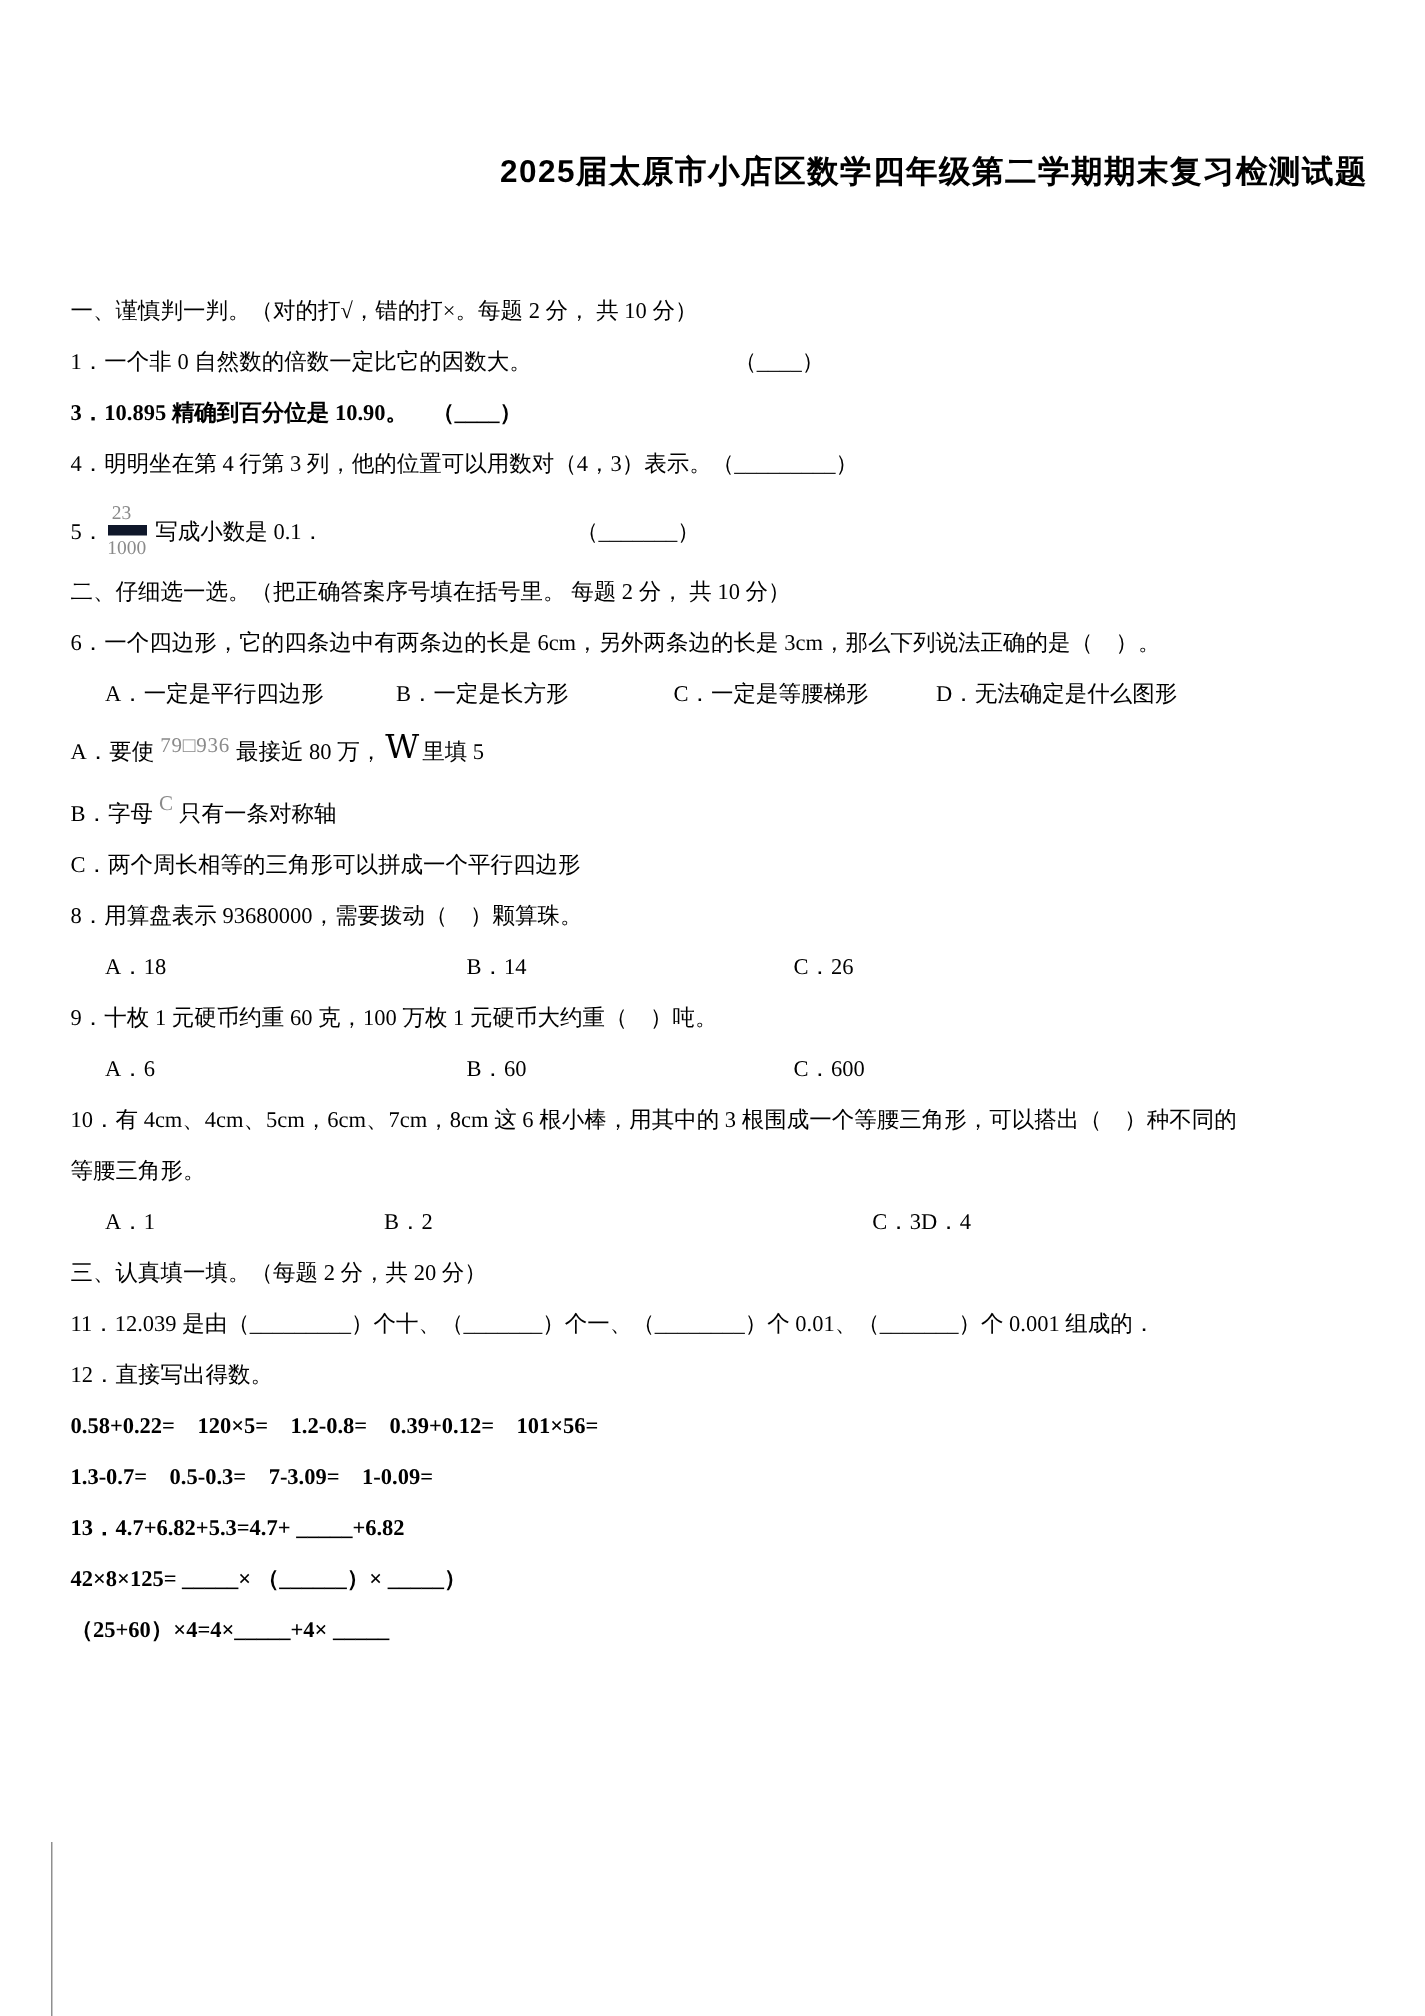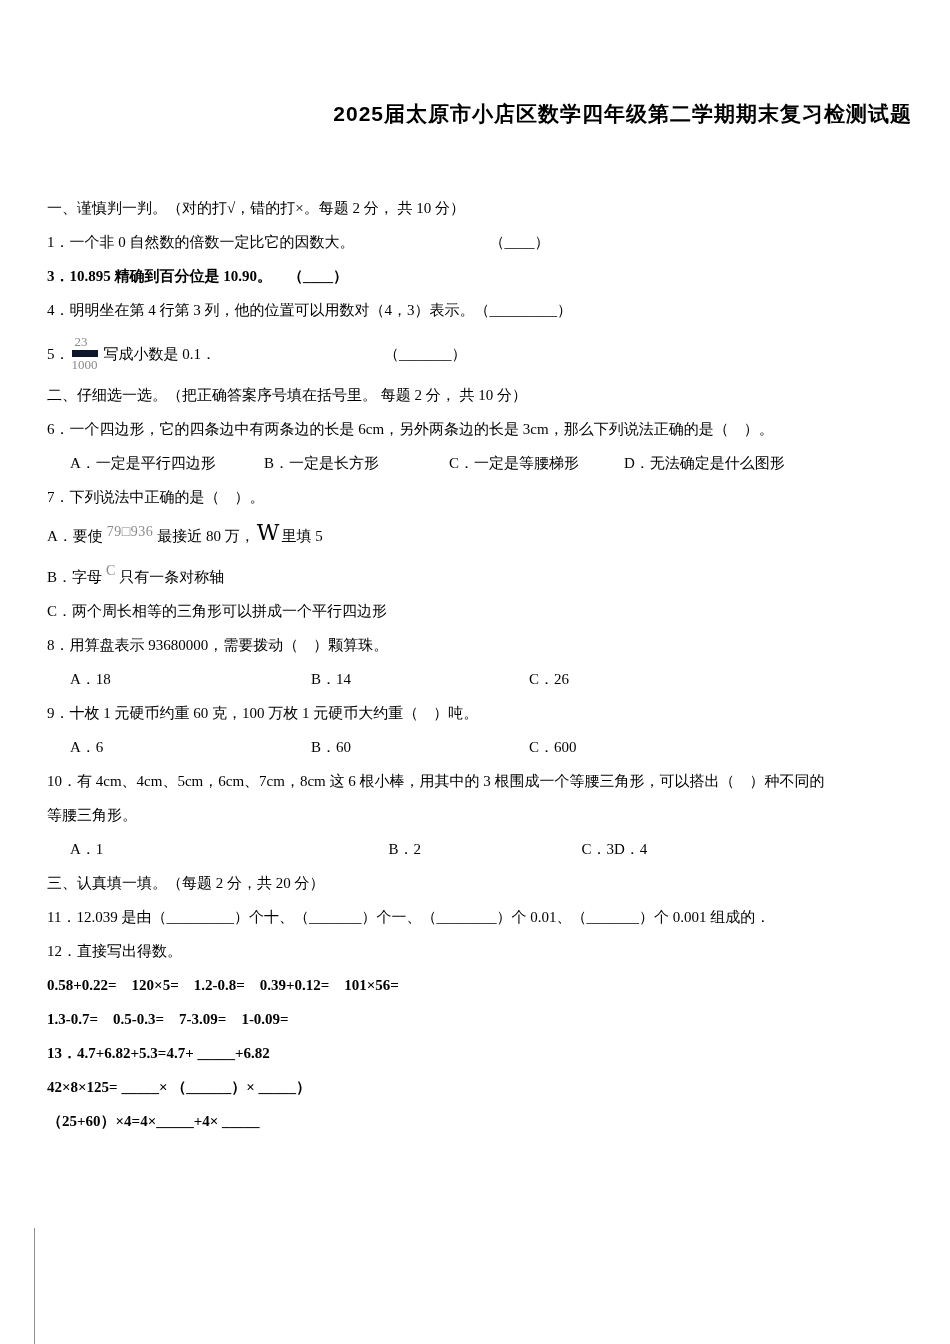"7．下列说法中正确的是（ ）。" p.line { html: <p>7．下列说法中正确的是（ ）。</p> -> none }
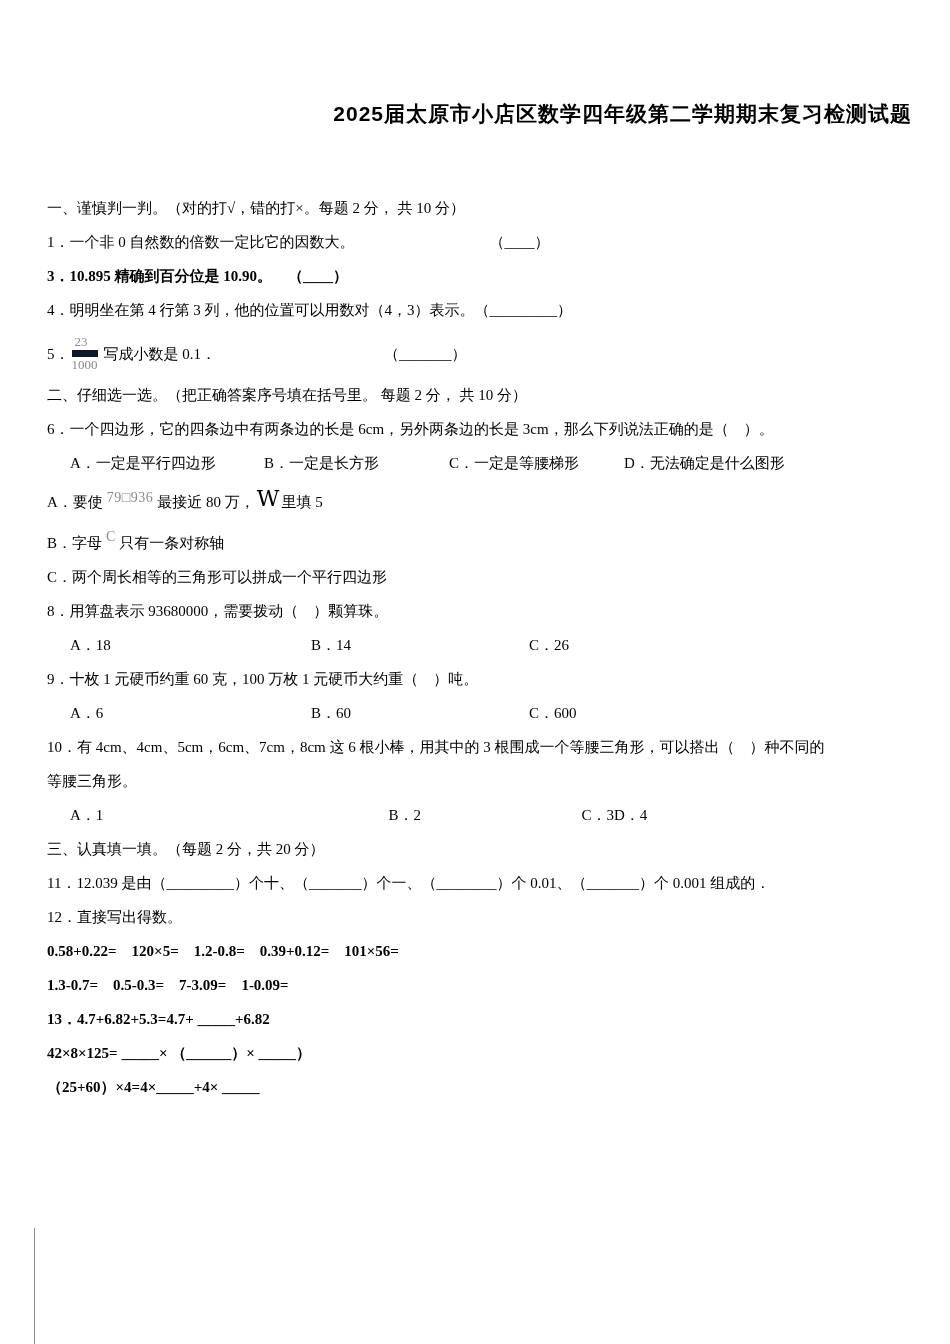"B．2" .w165 { text-align: right -> none }
